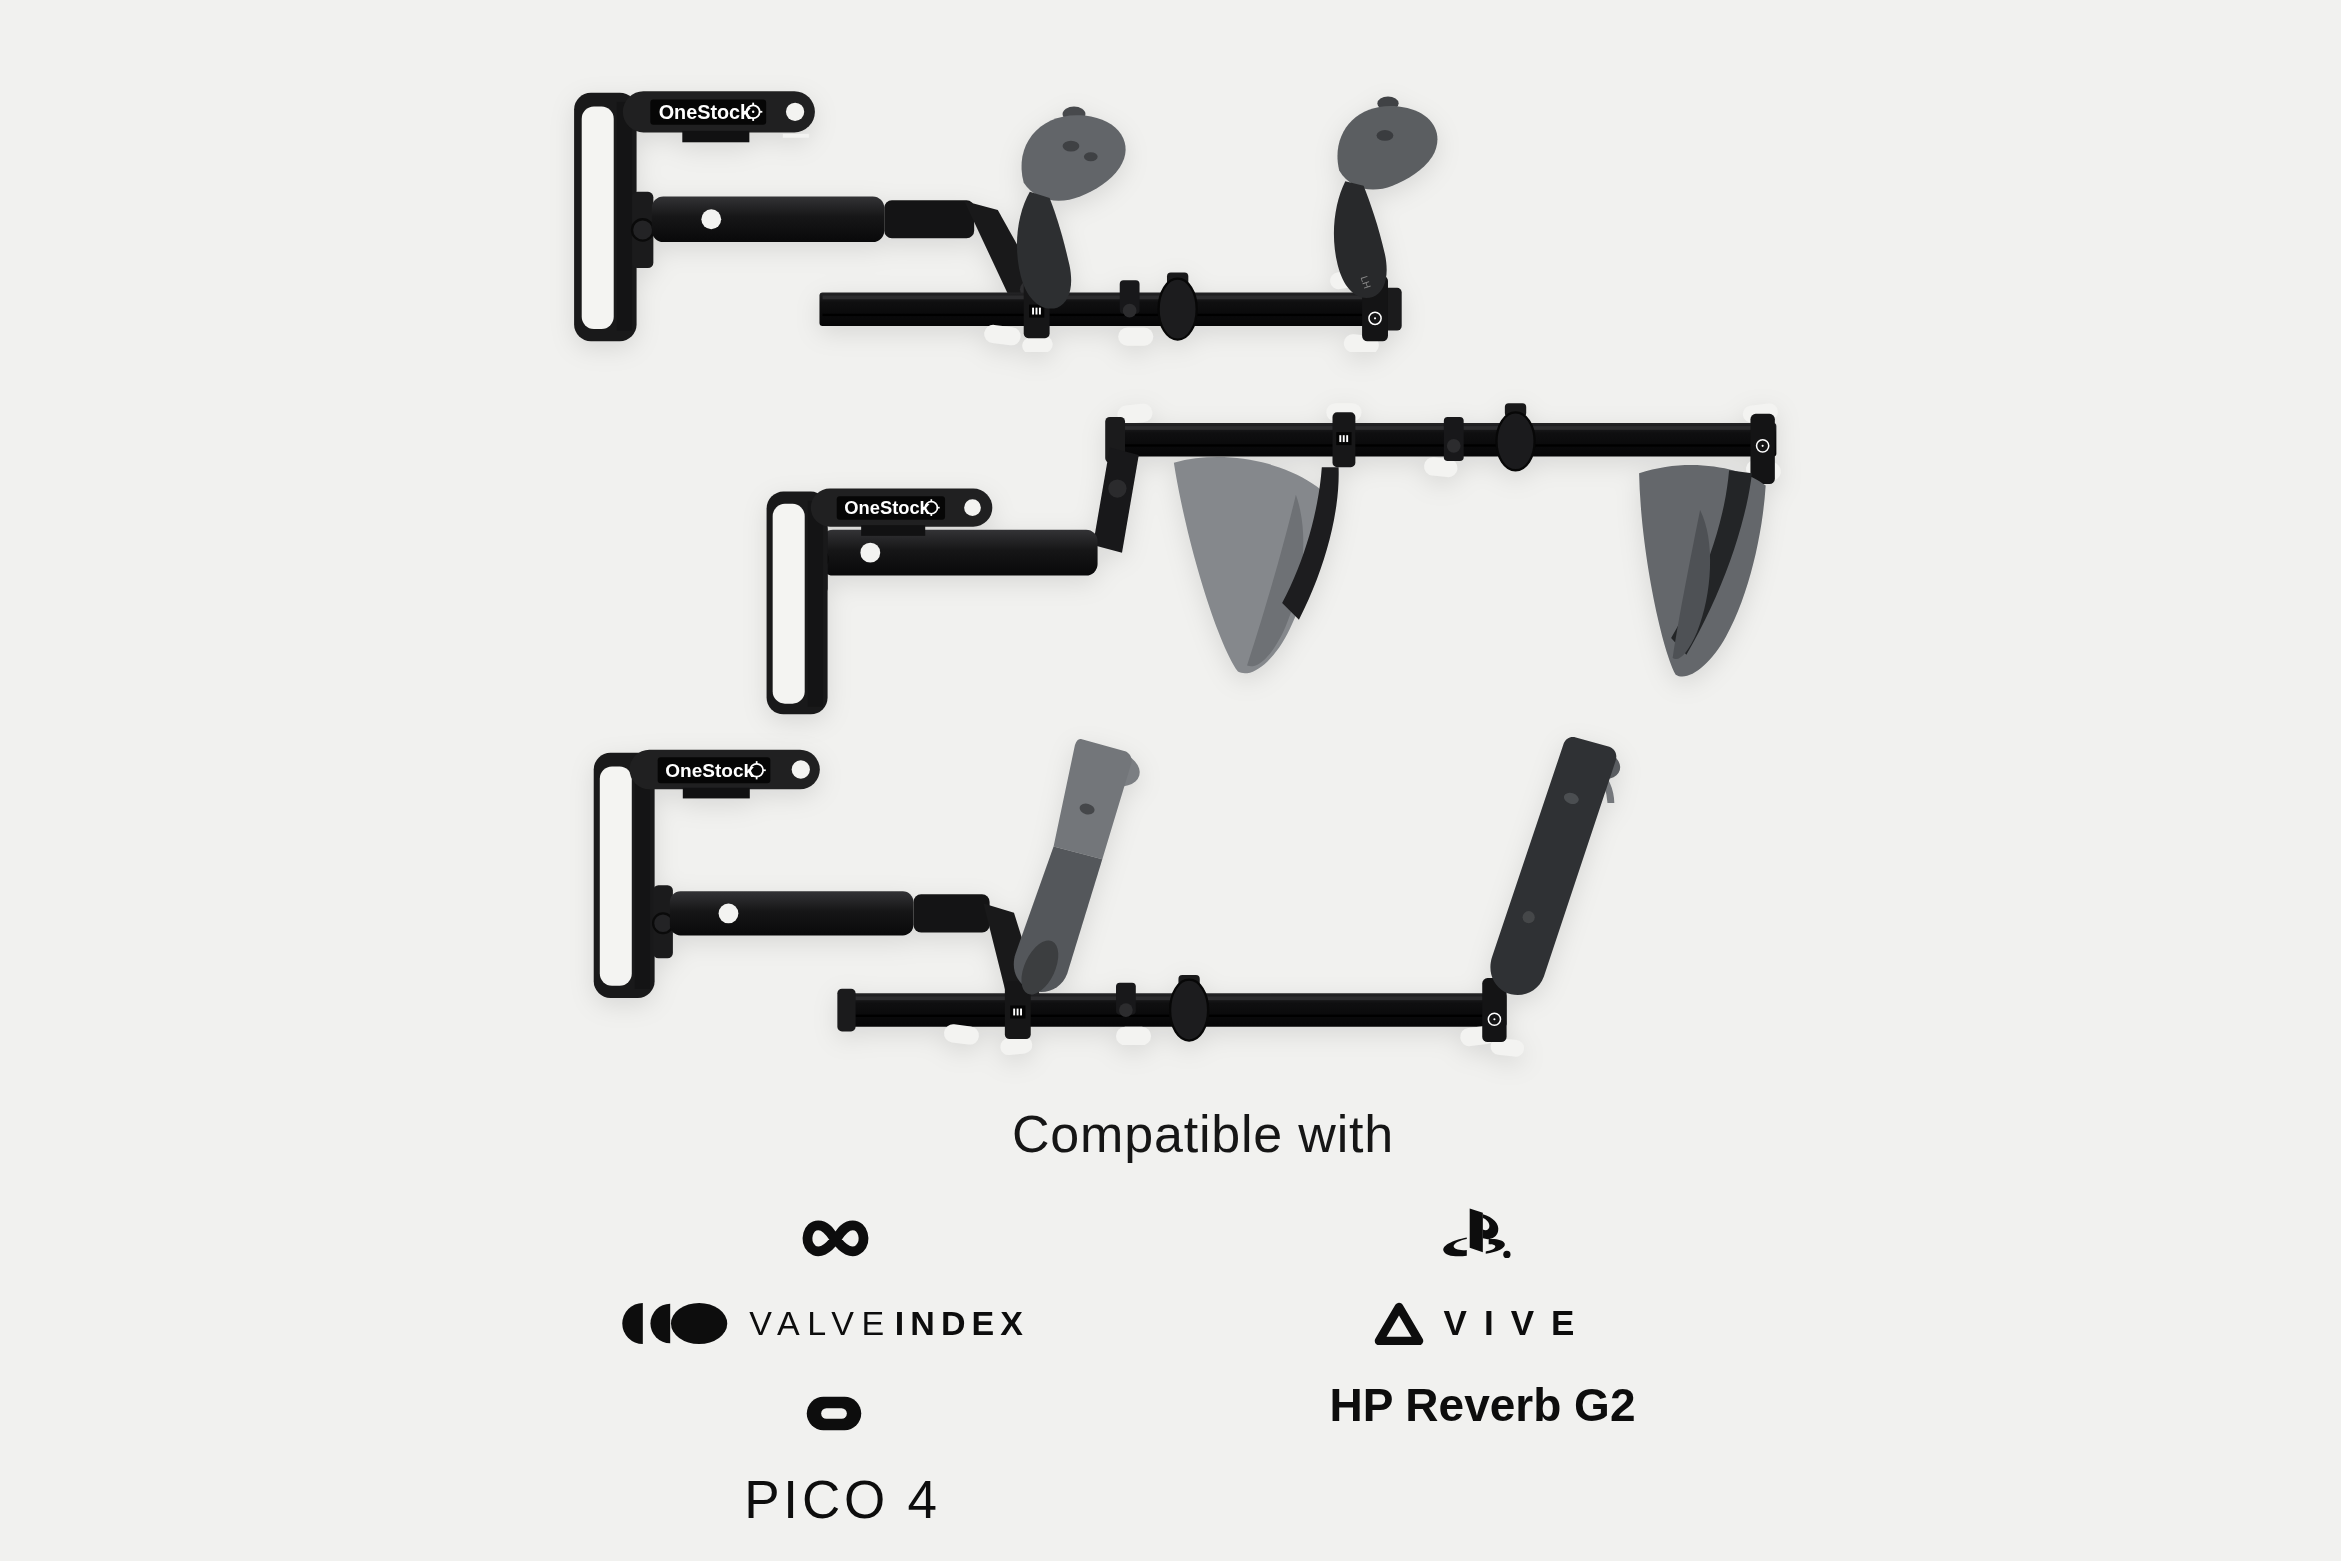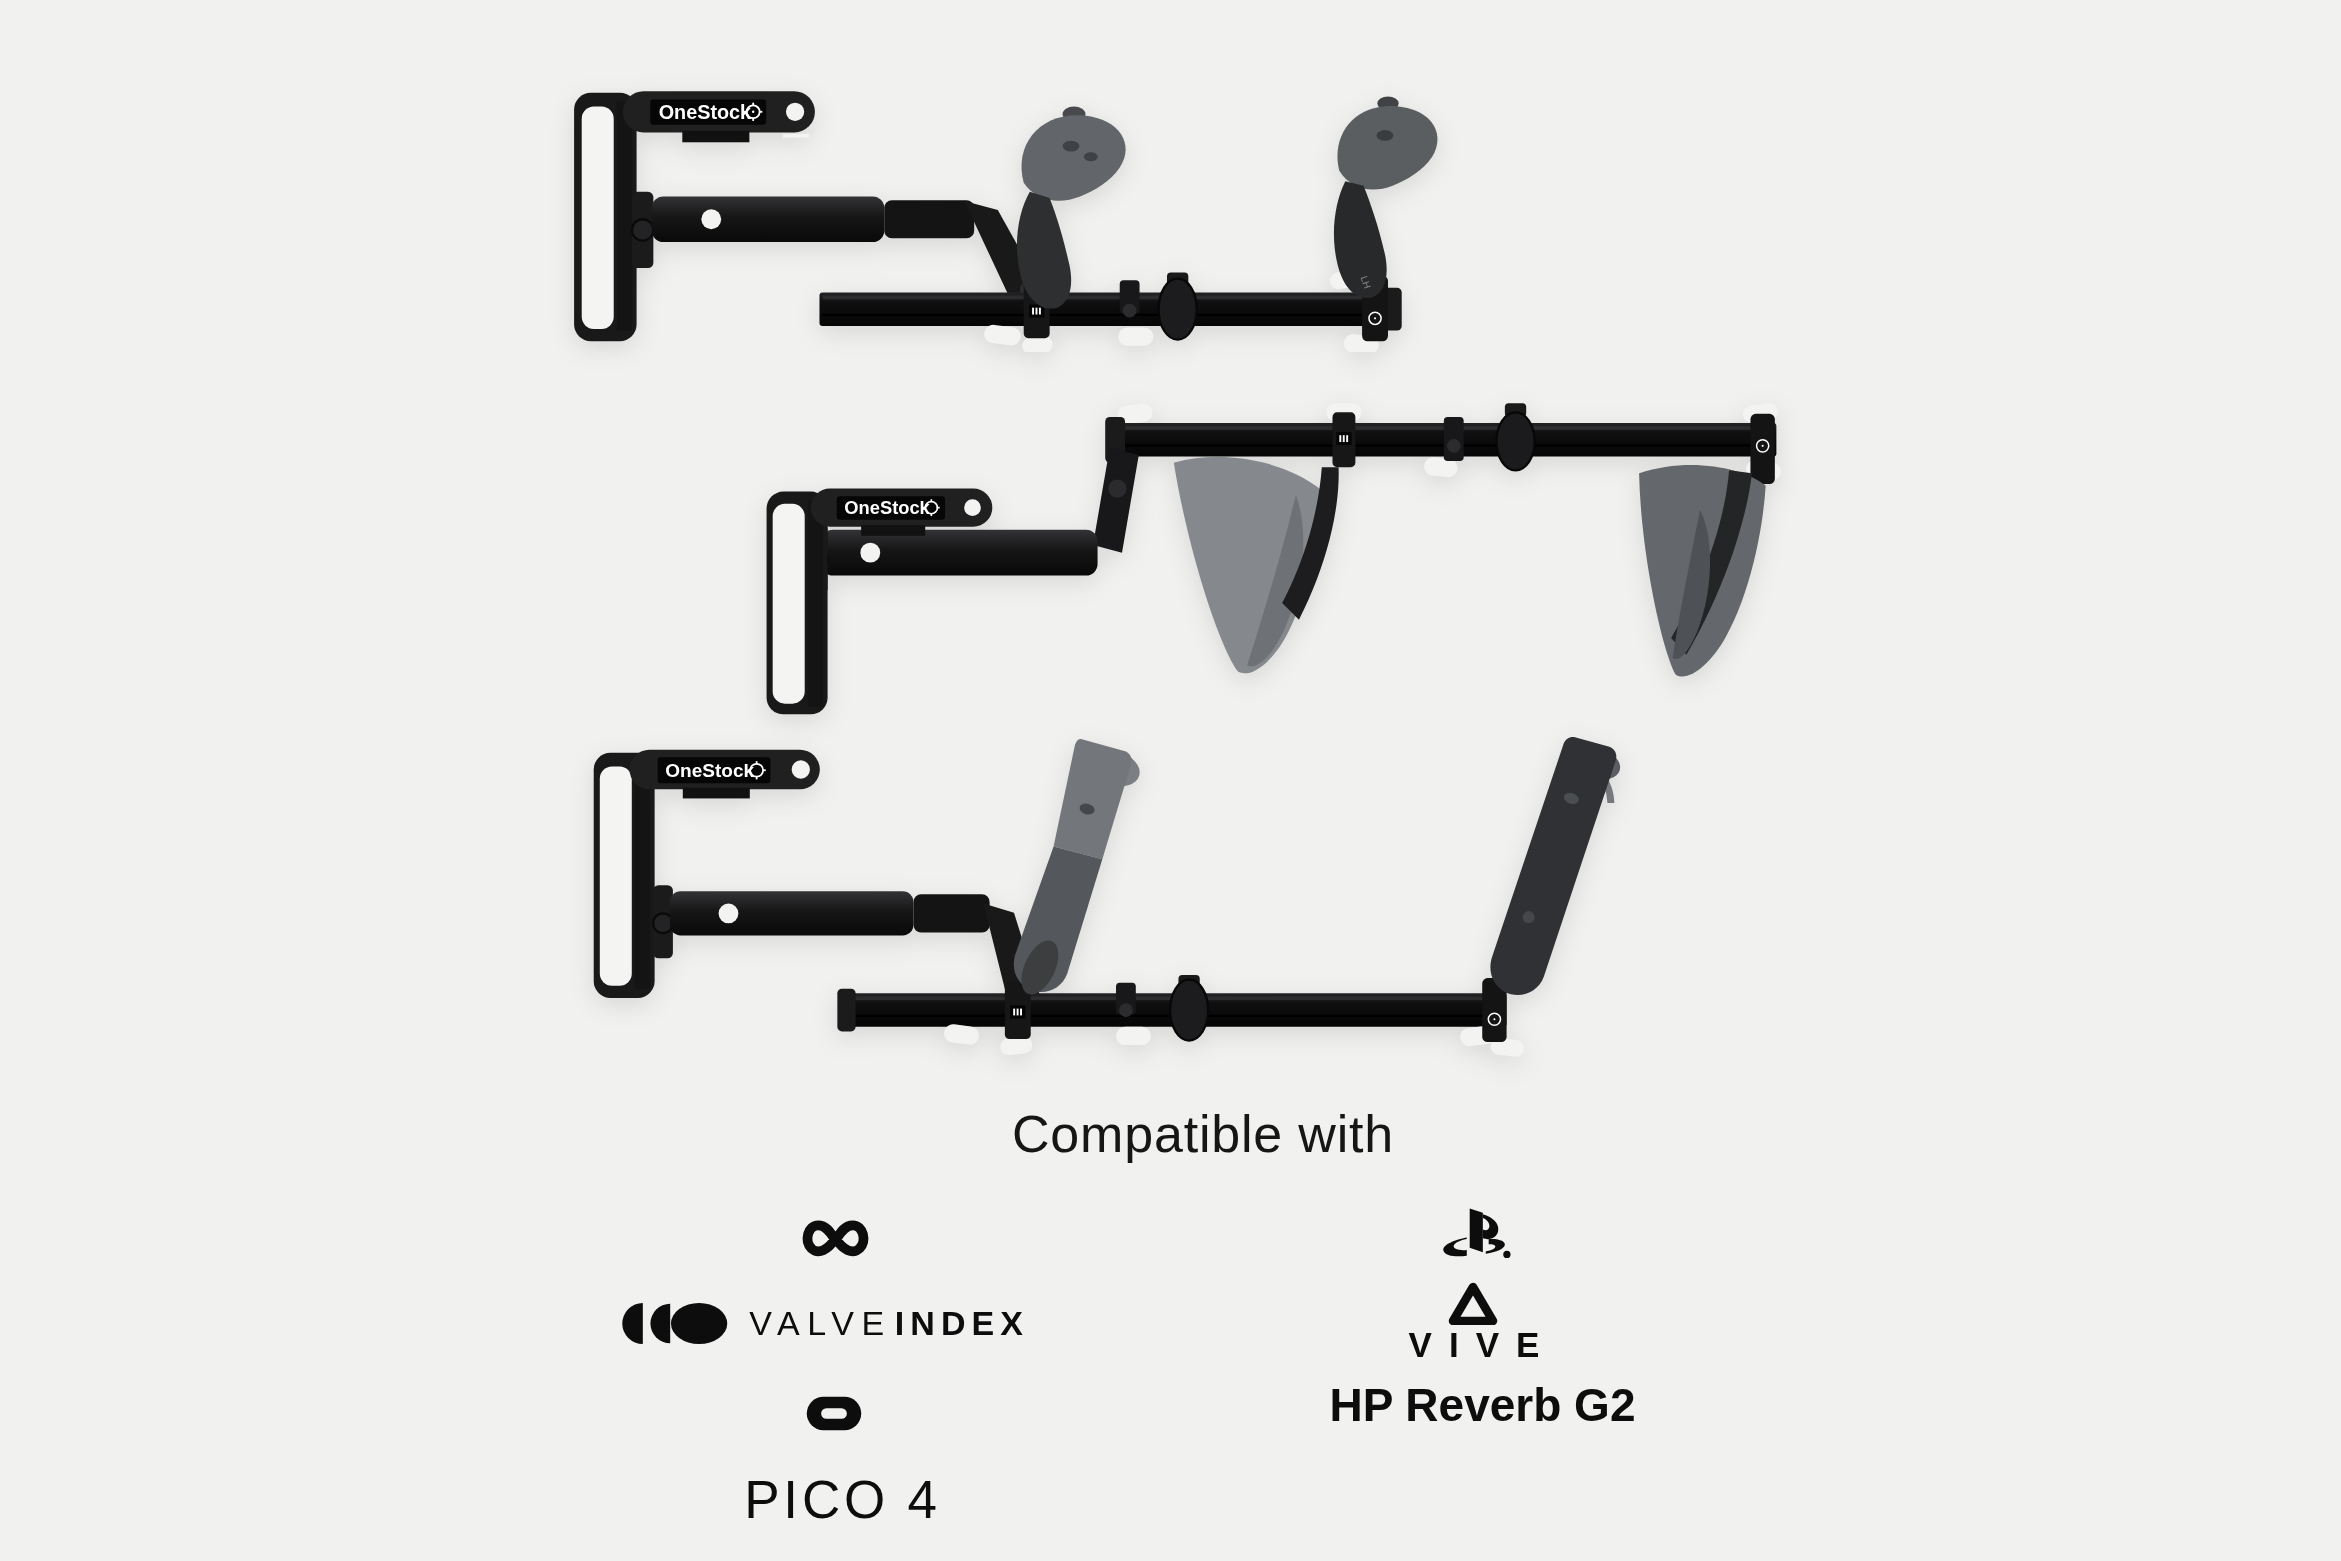"VIVE" div.brand-row { flex-direction: column -> none }
